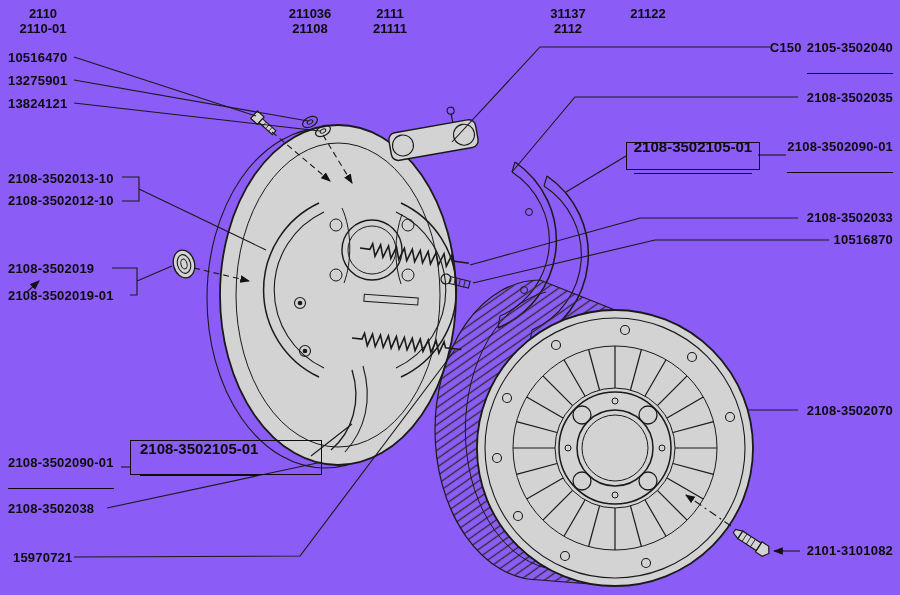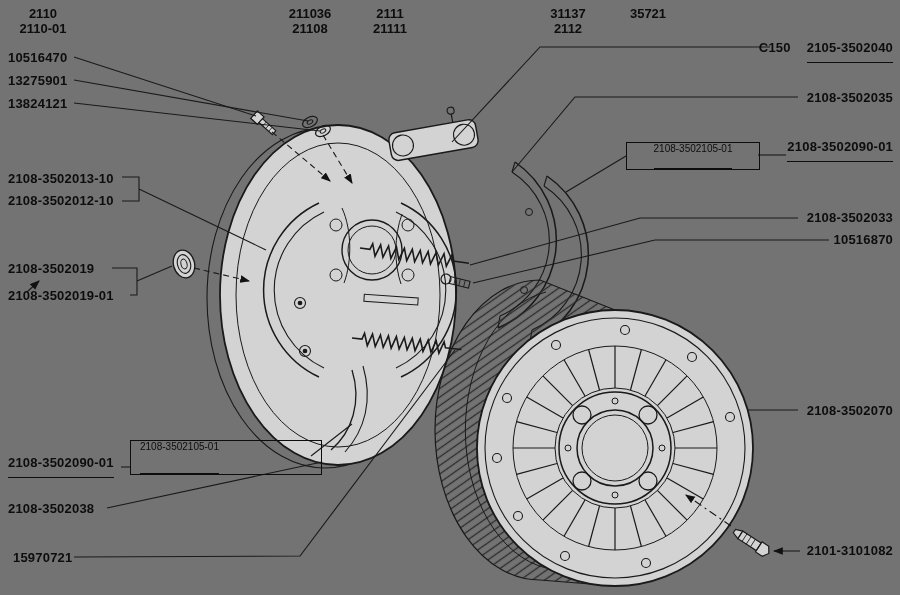"2110" .stage { background: #737373 -> #8b5cf6 }
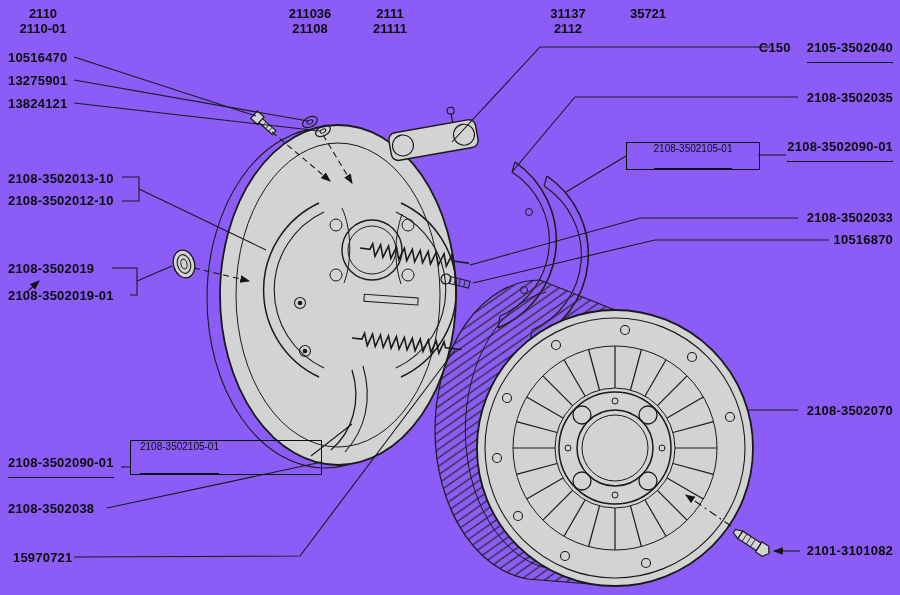"35721" div { text: 35721 -> 21122 }
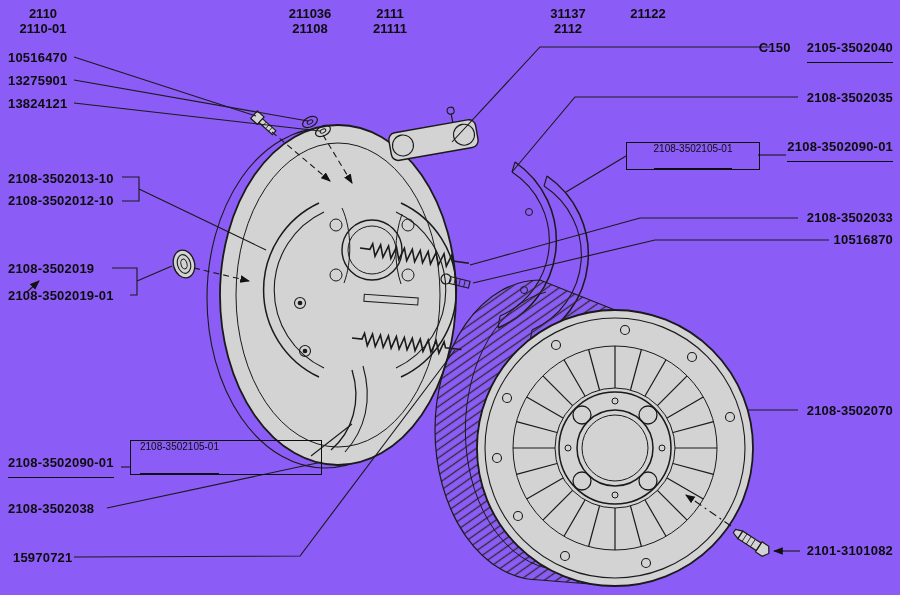"C150" .prefix { margin-right: 16px -> 5px }
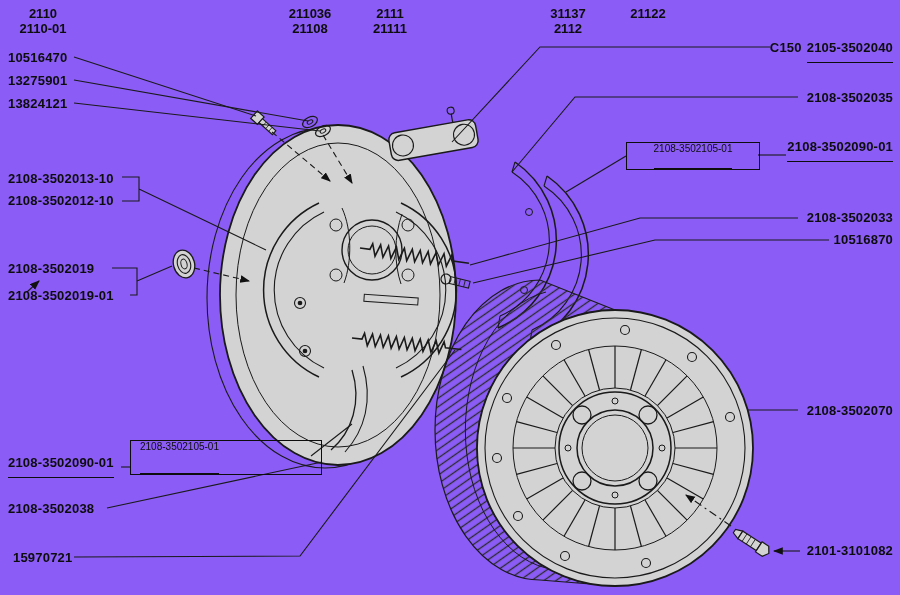"2105-3502040" .ul { padding-bottom: 7px -> 18px }
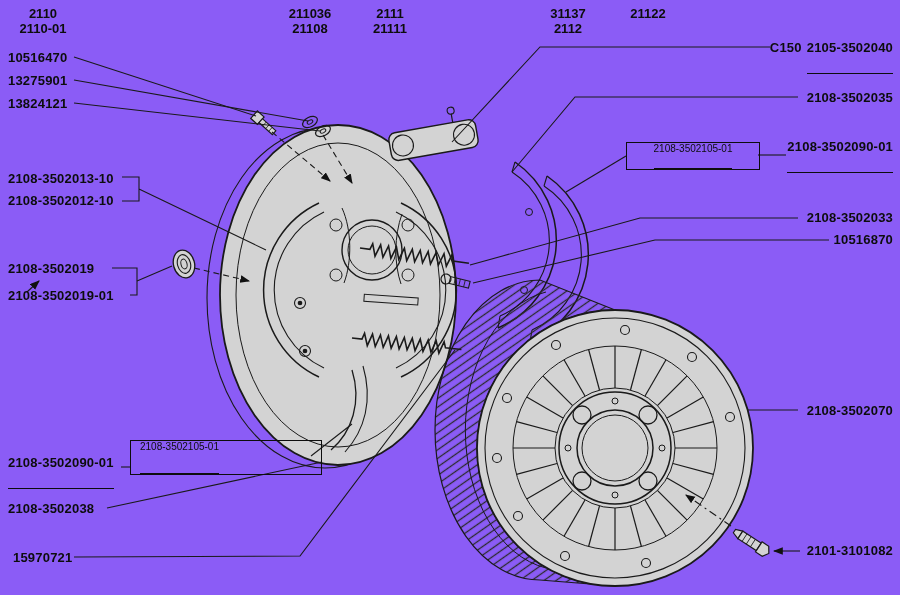"2108-3502105-01" .box { align-items: none -> center; font-size: 10px -> 15px; font-weight: normal -> bold }
